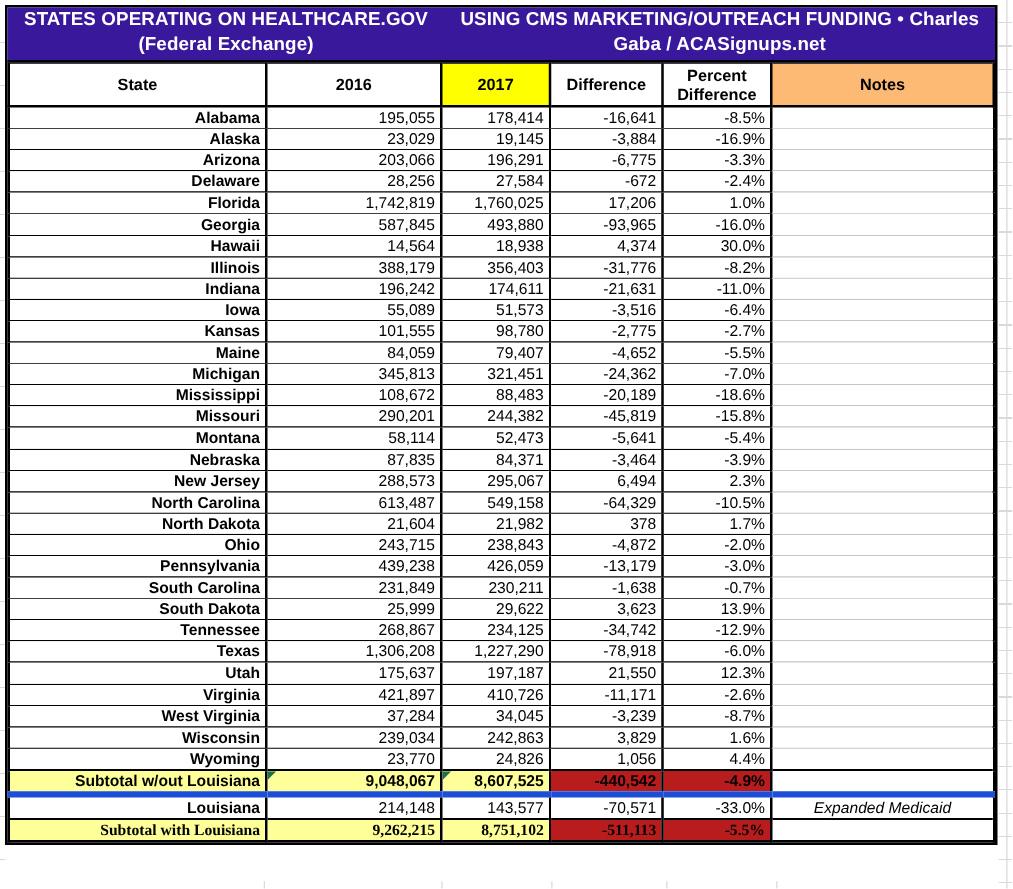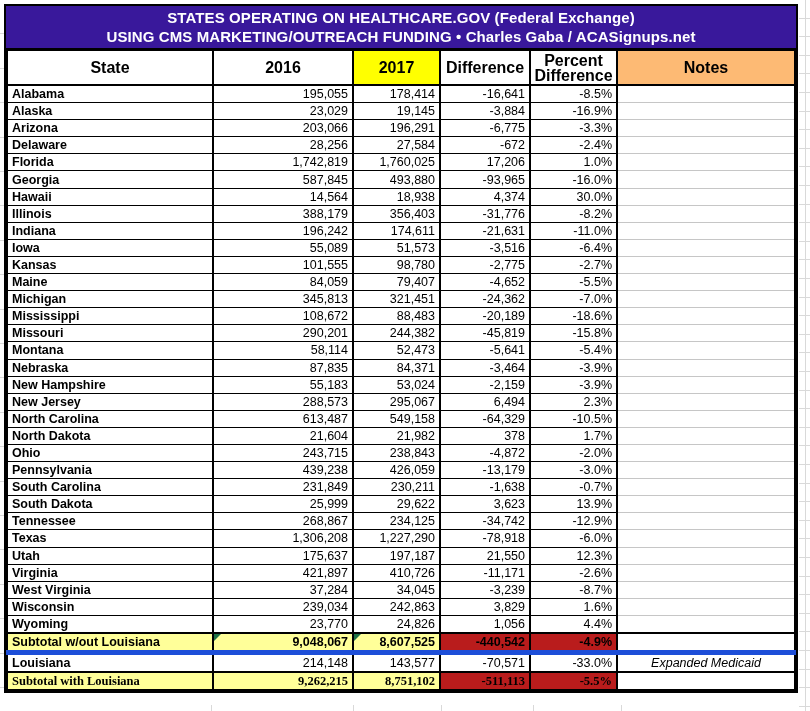"STATES OPERATING ON HEALTHCARE.GOV" .banner { flex-direction: column -> none }
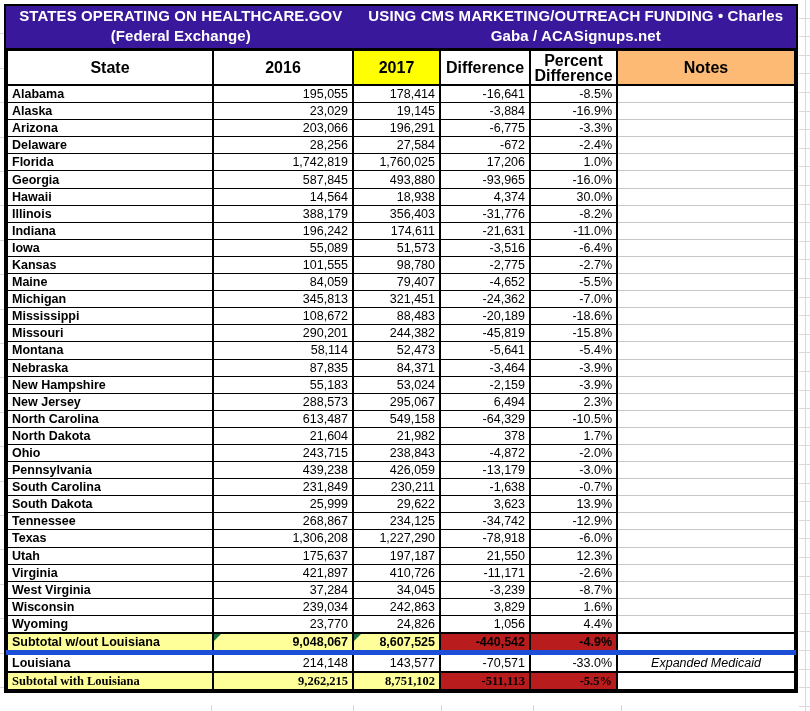"State" th { font-size: 16px -> 13px }
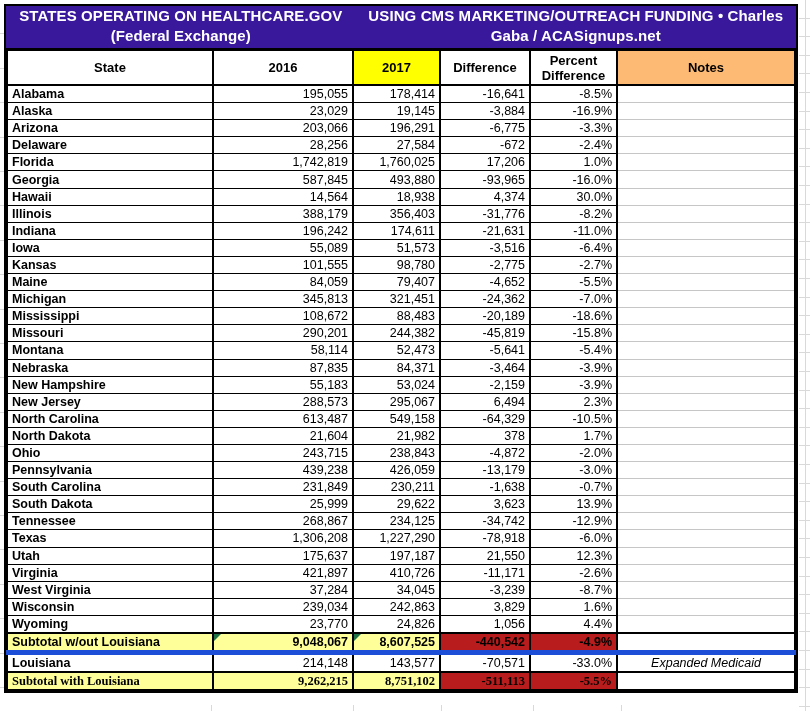"Alabama" td.col-state { text-align: none -> right }
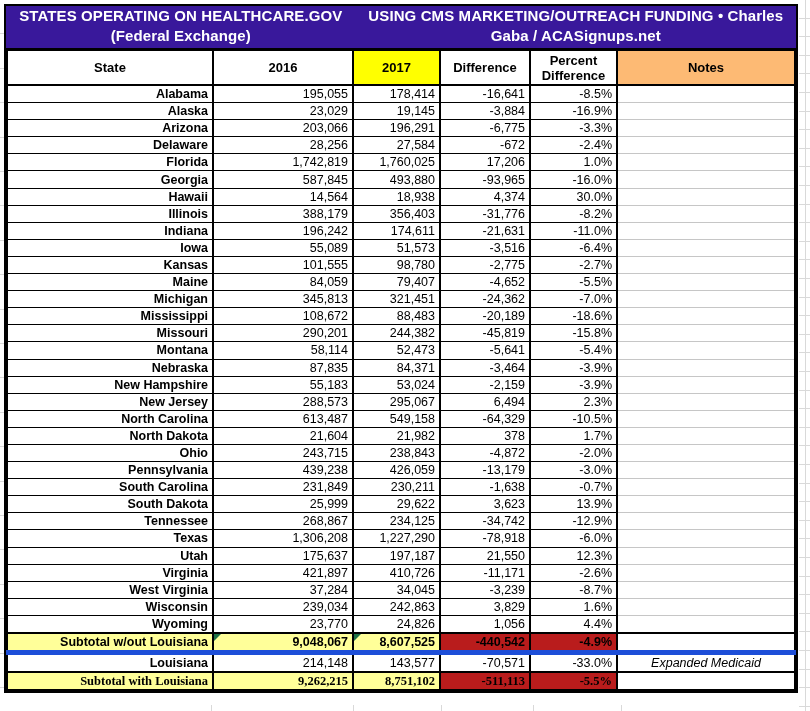"New Hampshire" tr.normal { html: <tr> <td>New Hampshire</td> <td>55,183</td> <td>53,024</td> <td>-2,159</td> <td>-3.9%</td> <td></td> </tr> -> none }
